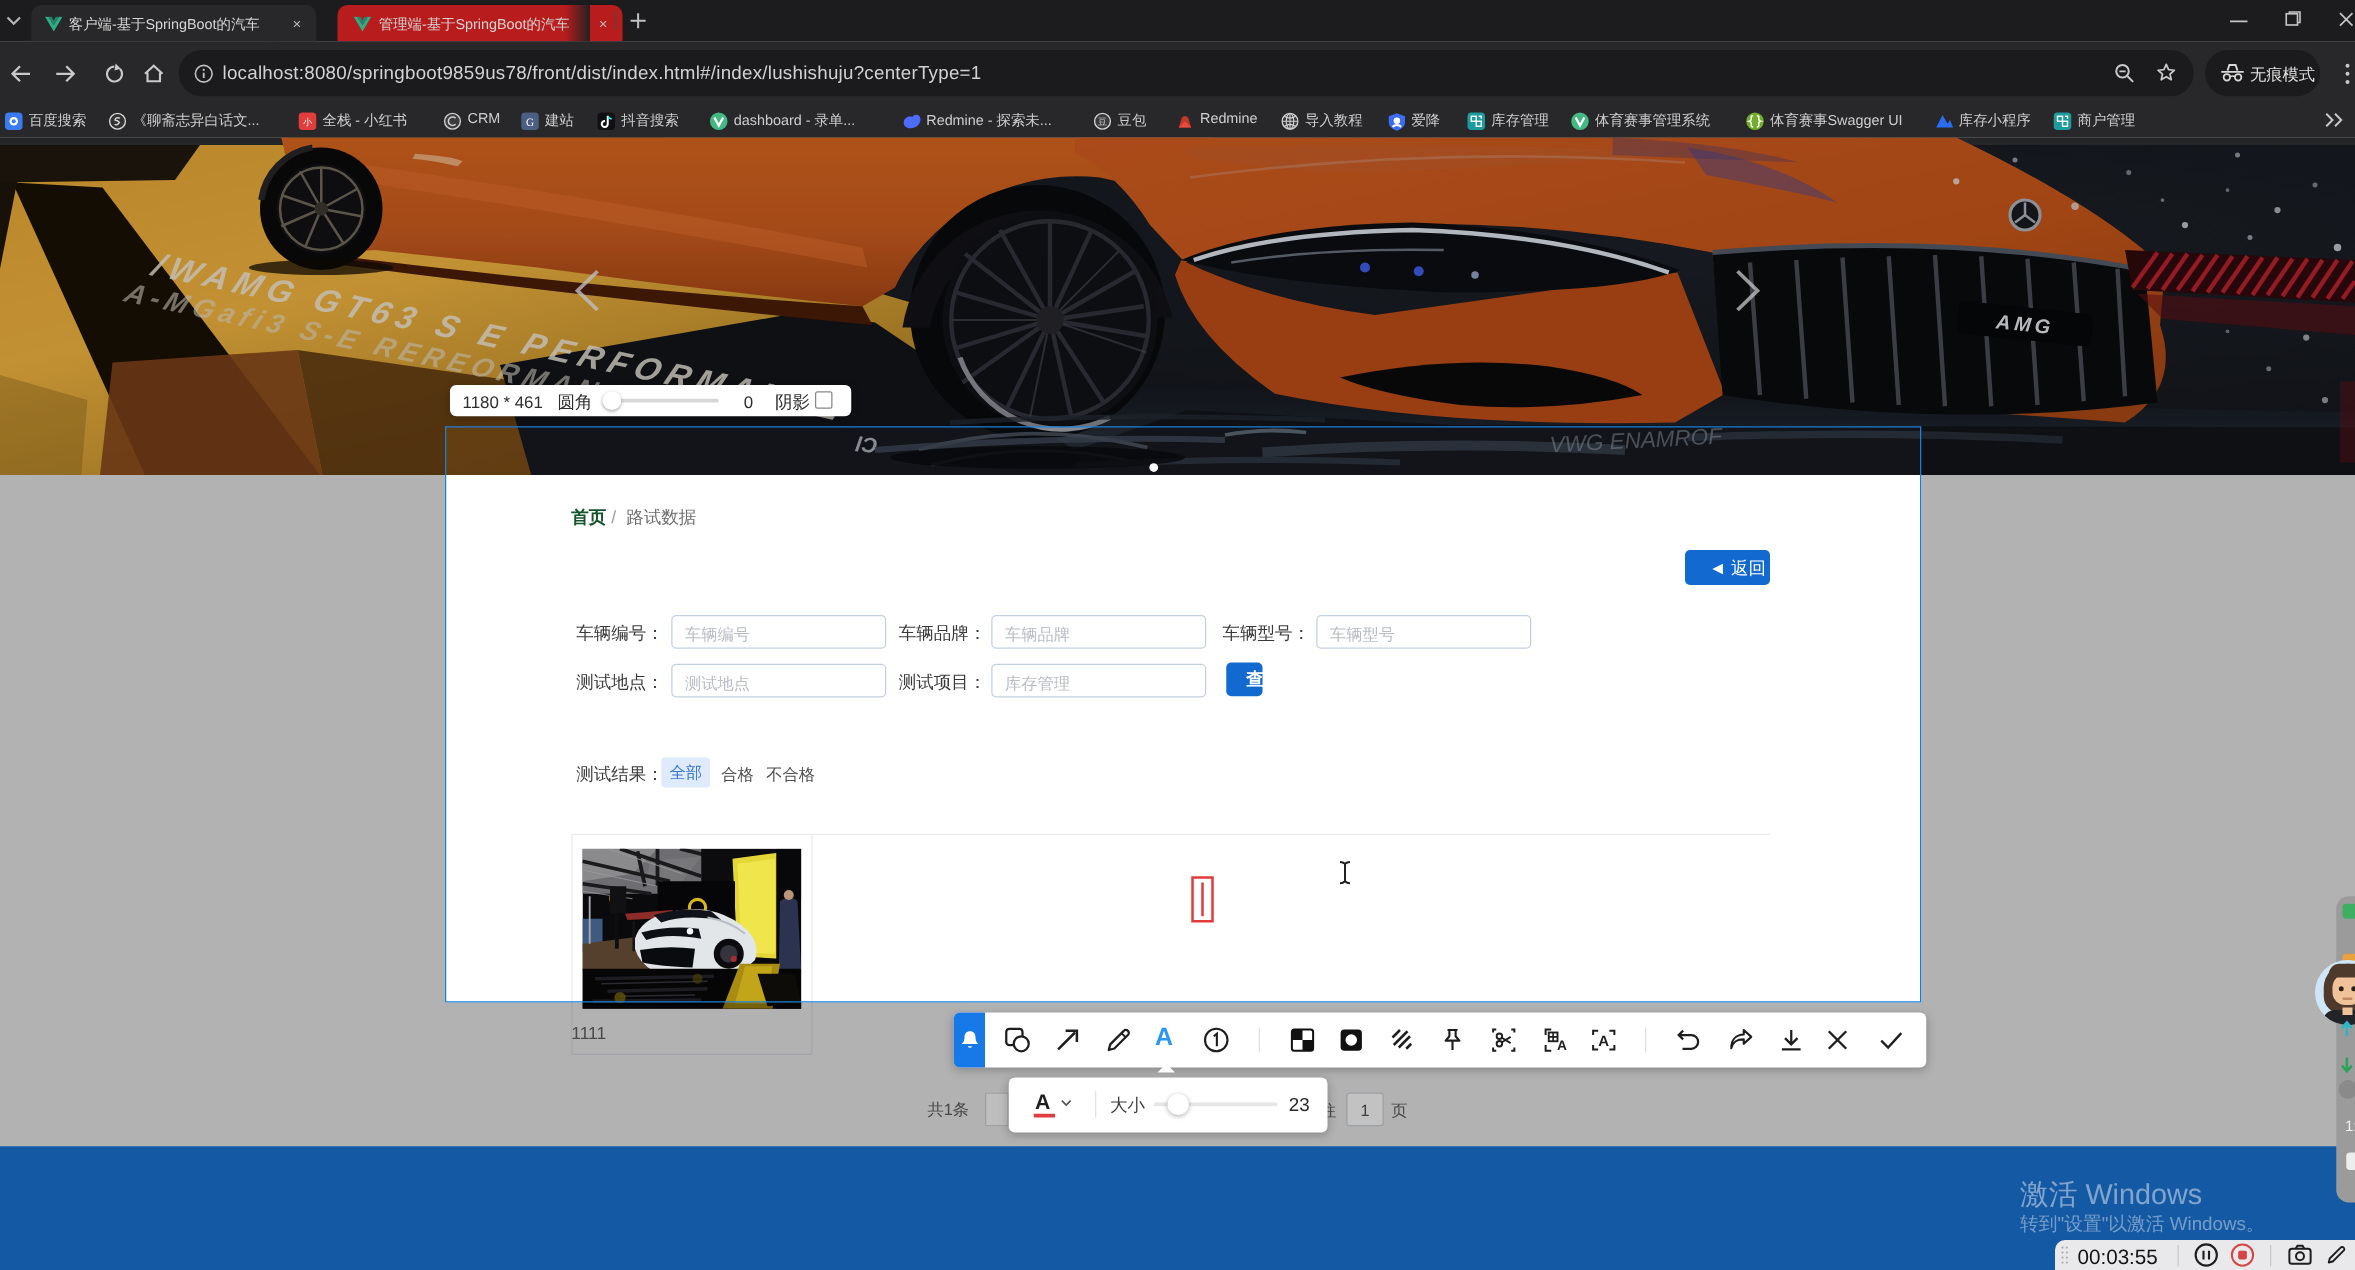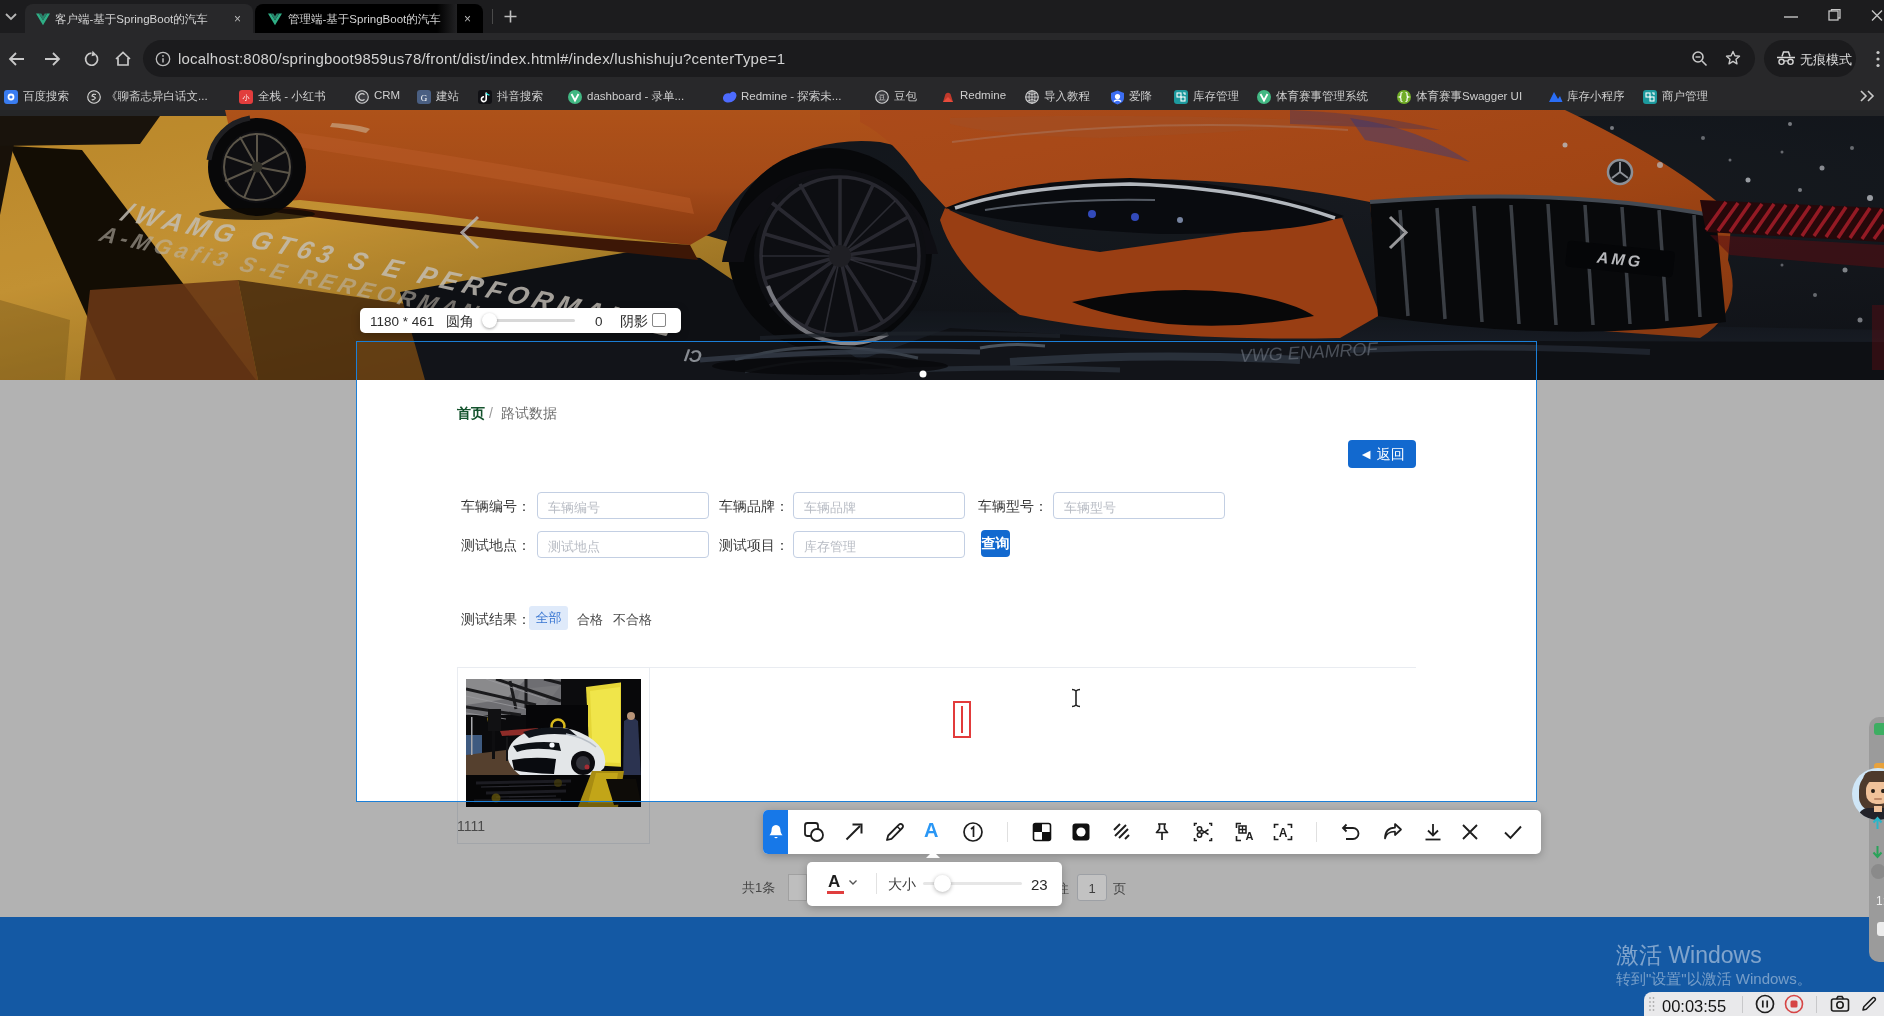"管理端-基于SpringBoot的汽车" div.abs { background: #000000 -> #b91c1c; left: 255px -> 270px }
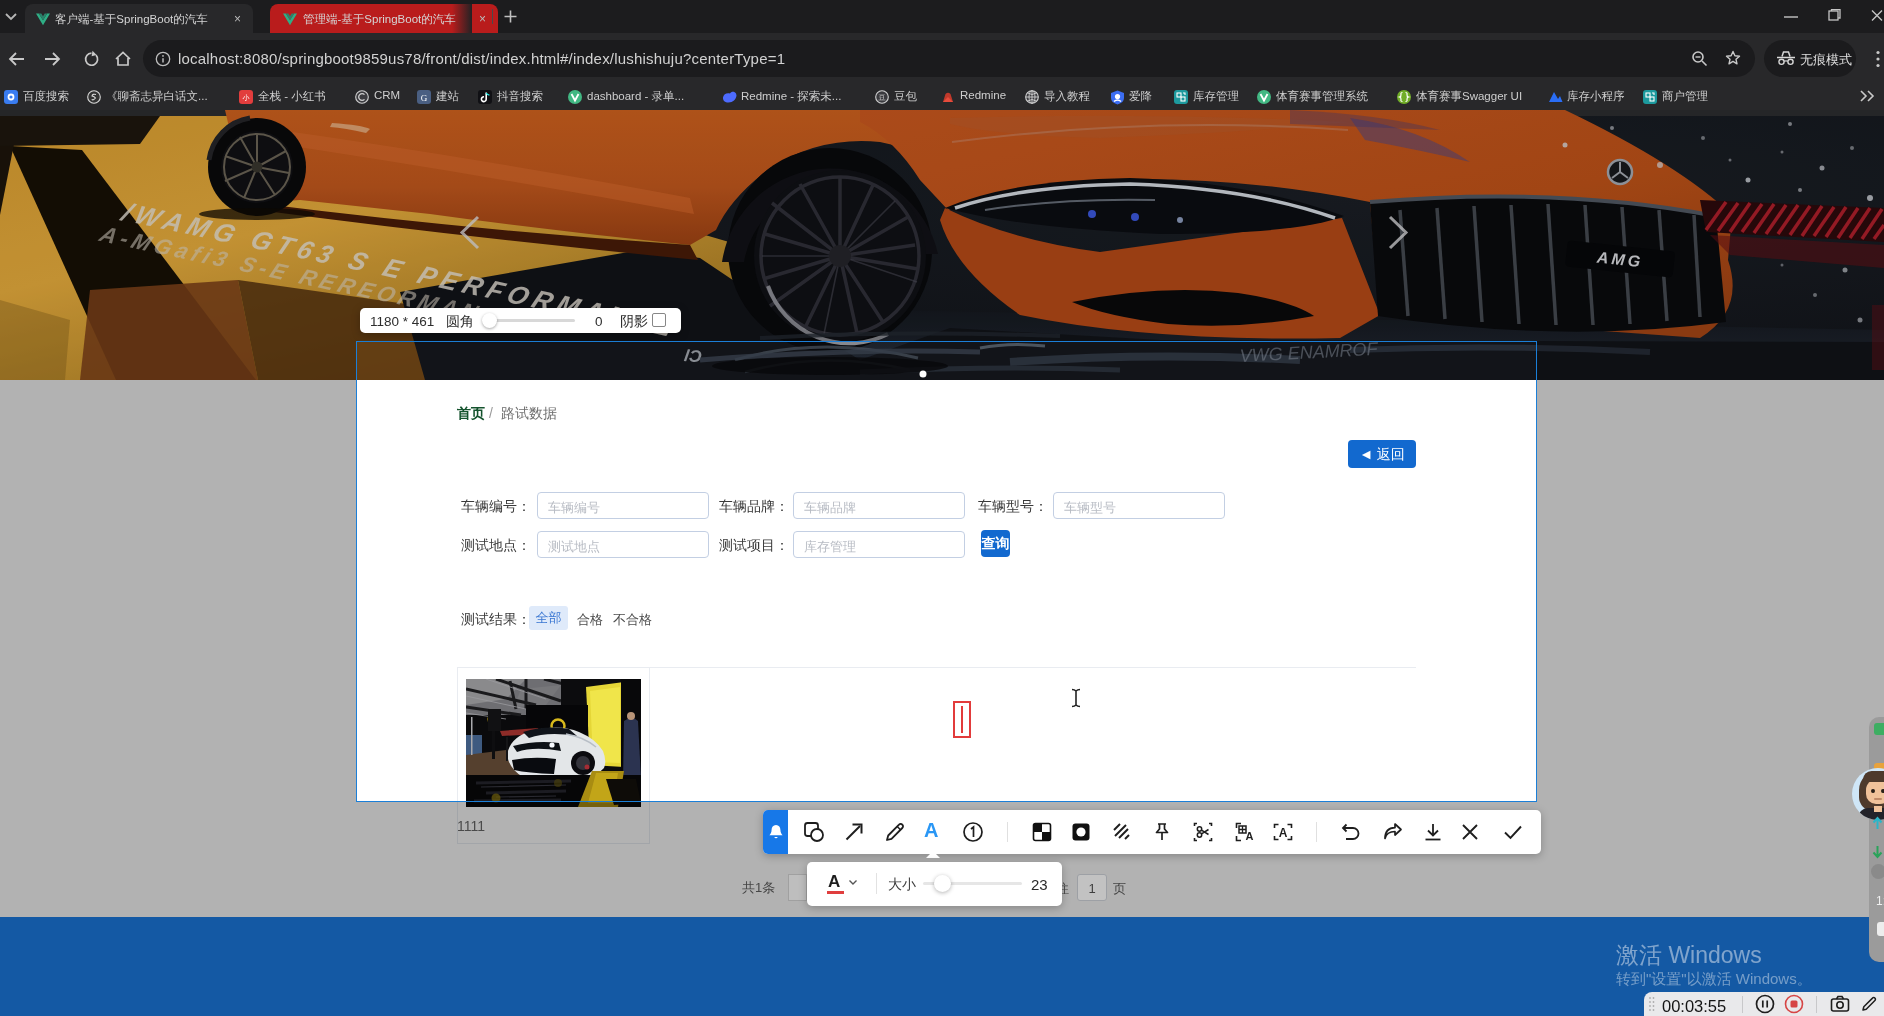"◄ 返回" .btn { padding-left: none -> 16px }
